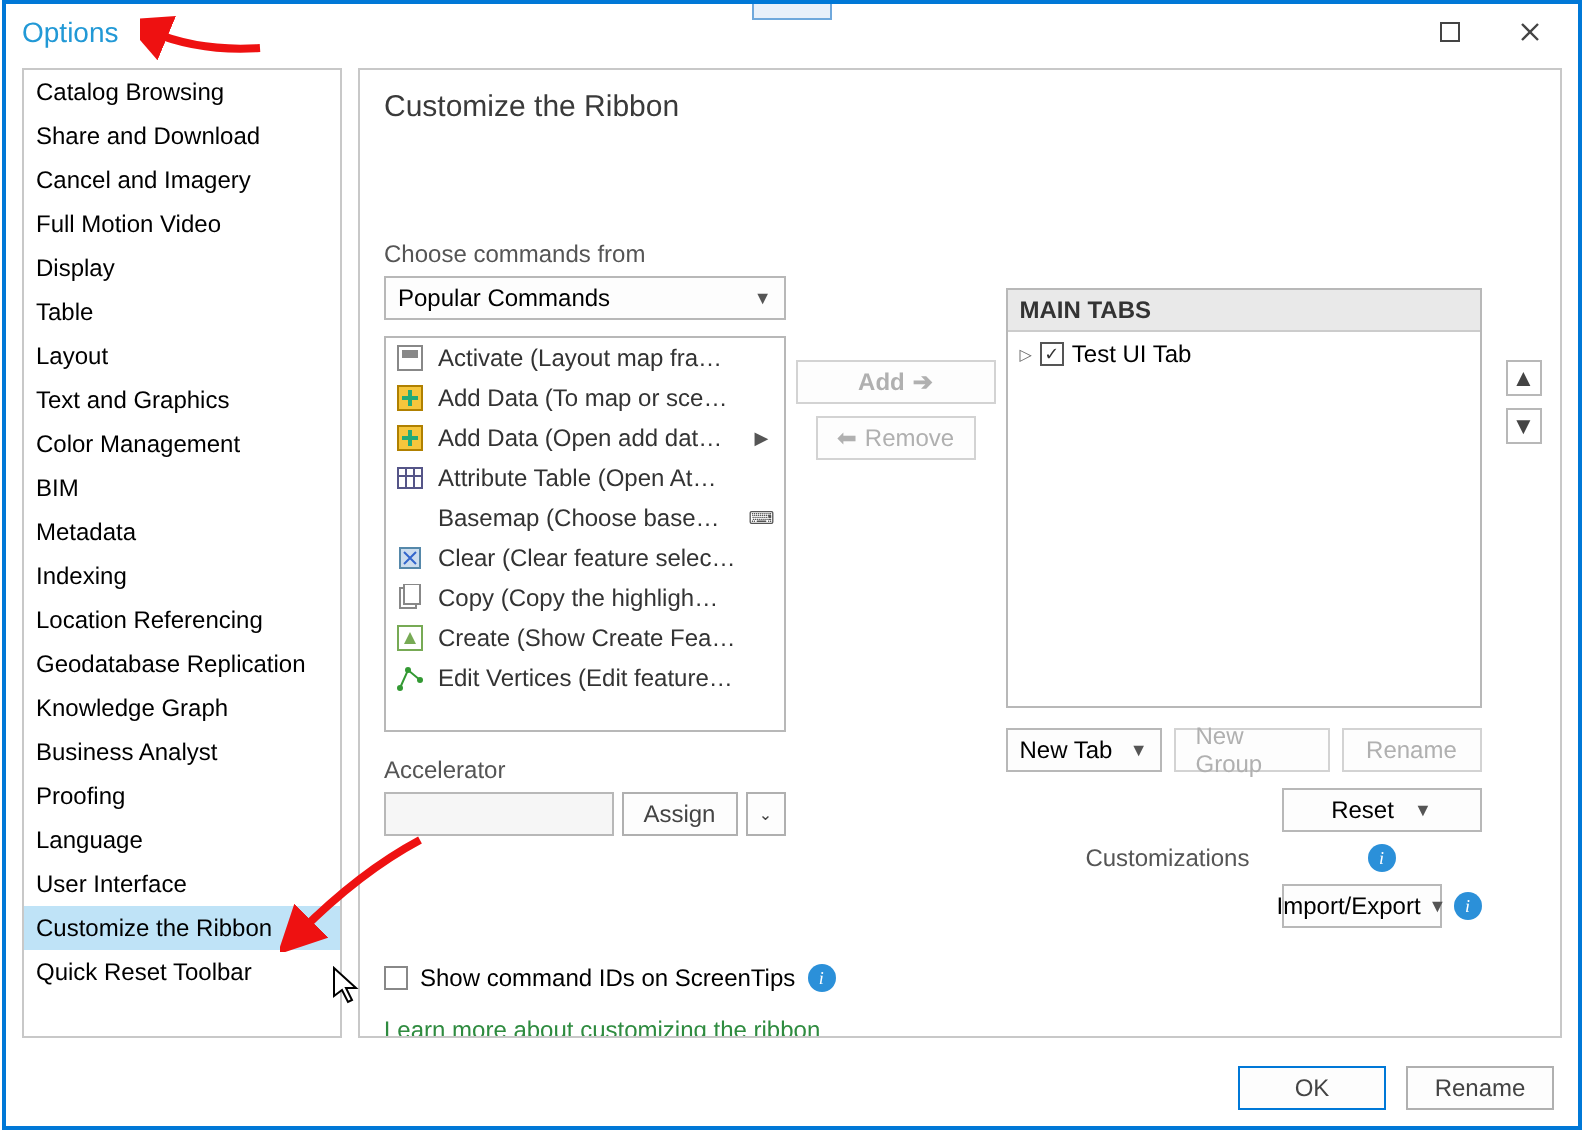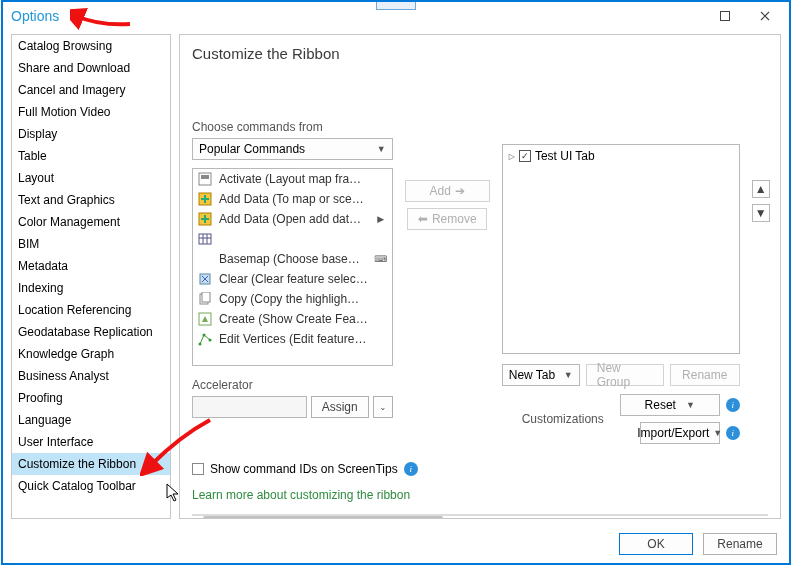"MAIN TABS" div.tabhdr { html: none -> <div>MAIN TABS</div> }
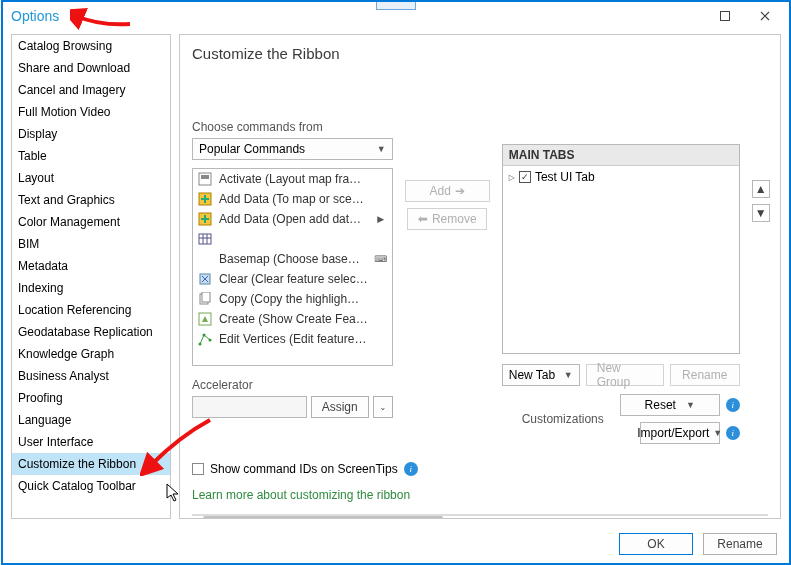"Add" div.btn { font-weight: none -> bold; width: 85px -> 100px }
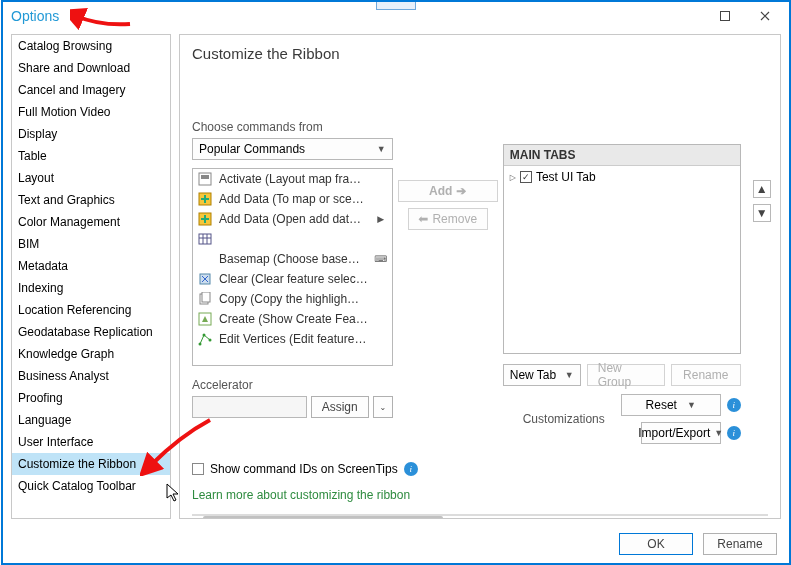"Attribute Table (Open At…" span.cmdlabel { html: none -> <span>Attribute Table (Open At…</span> }
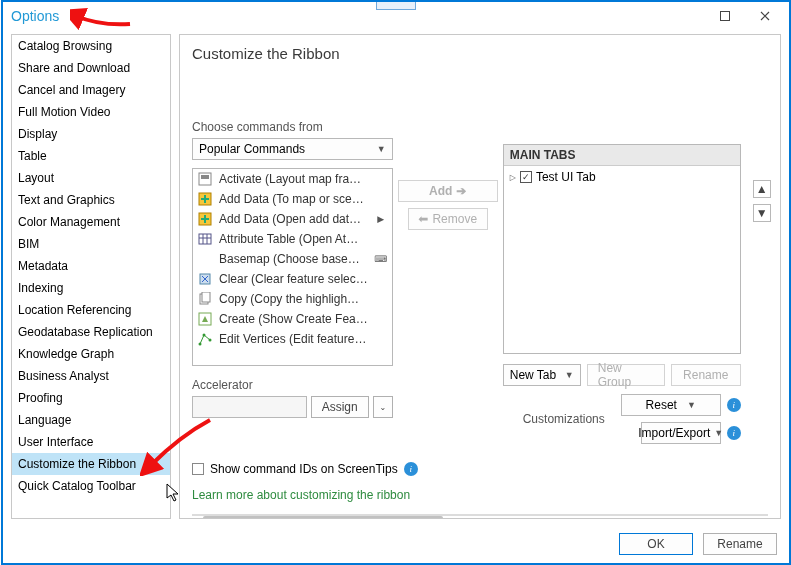"Reset" div { flex-direction: none -> column }
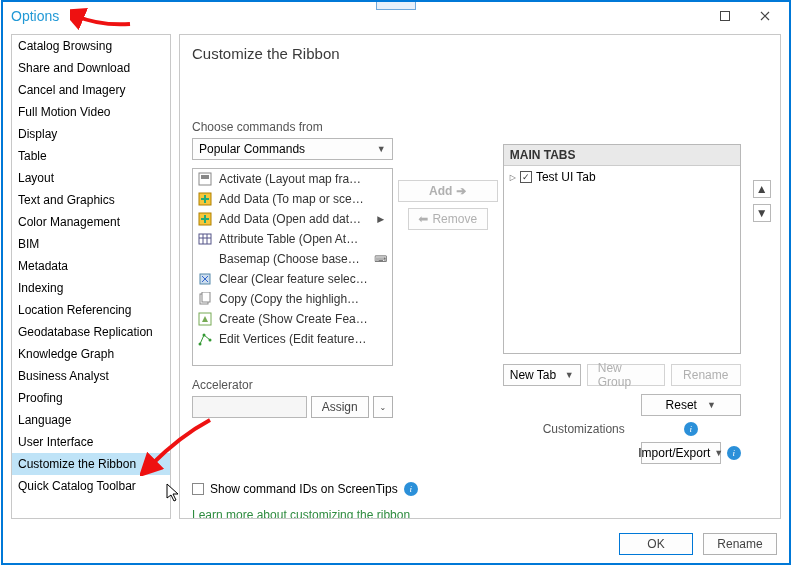"Quick Catalog Toolbar" div.sideitem { text: Catalog -> Reset }
